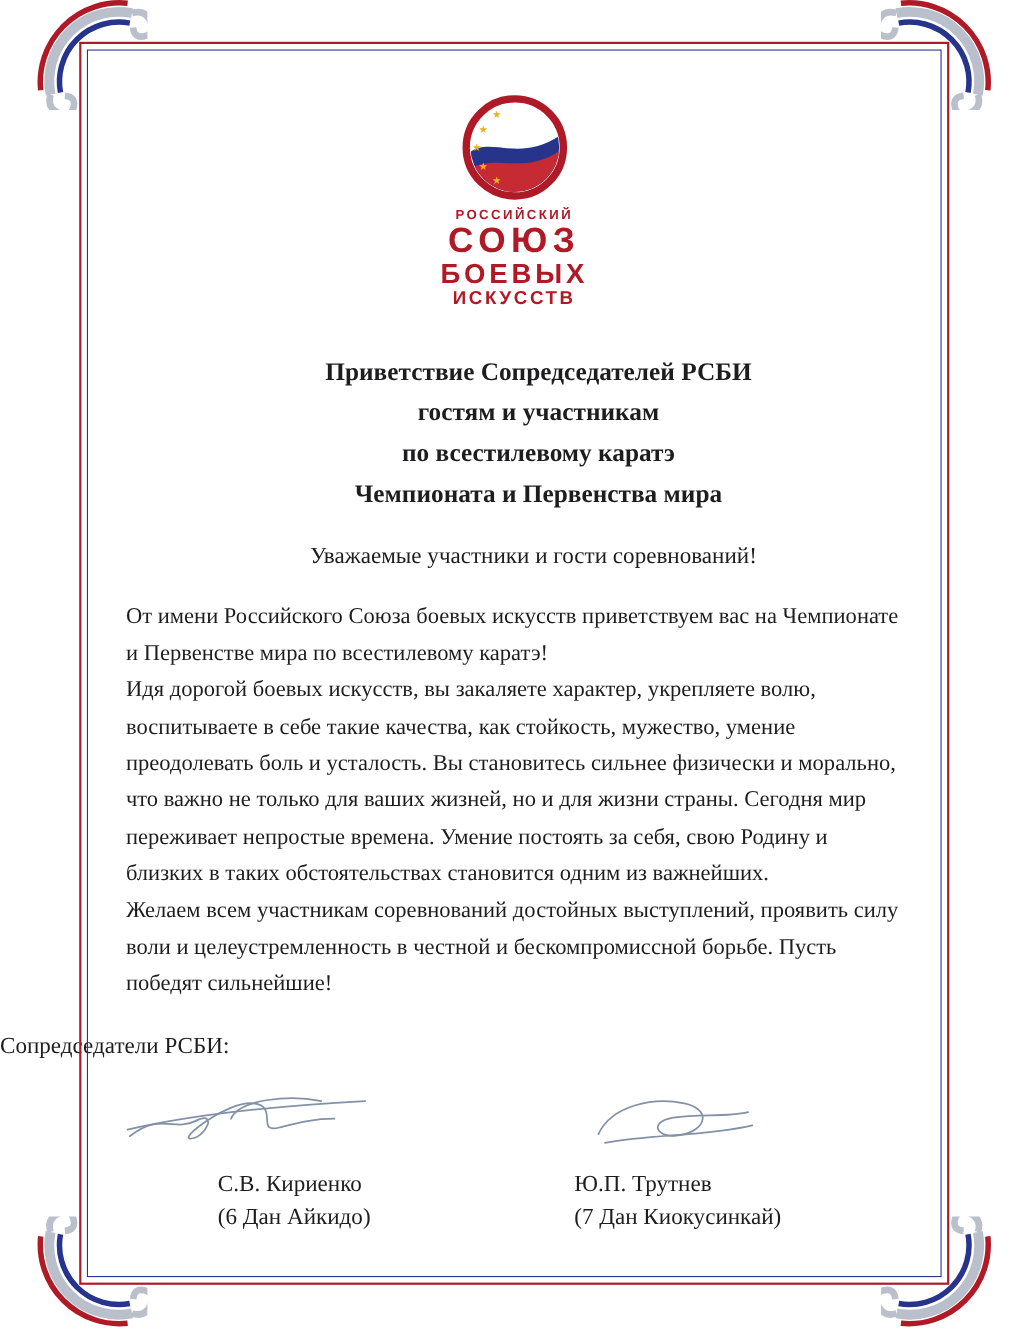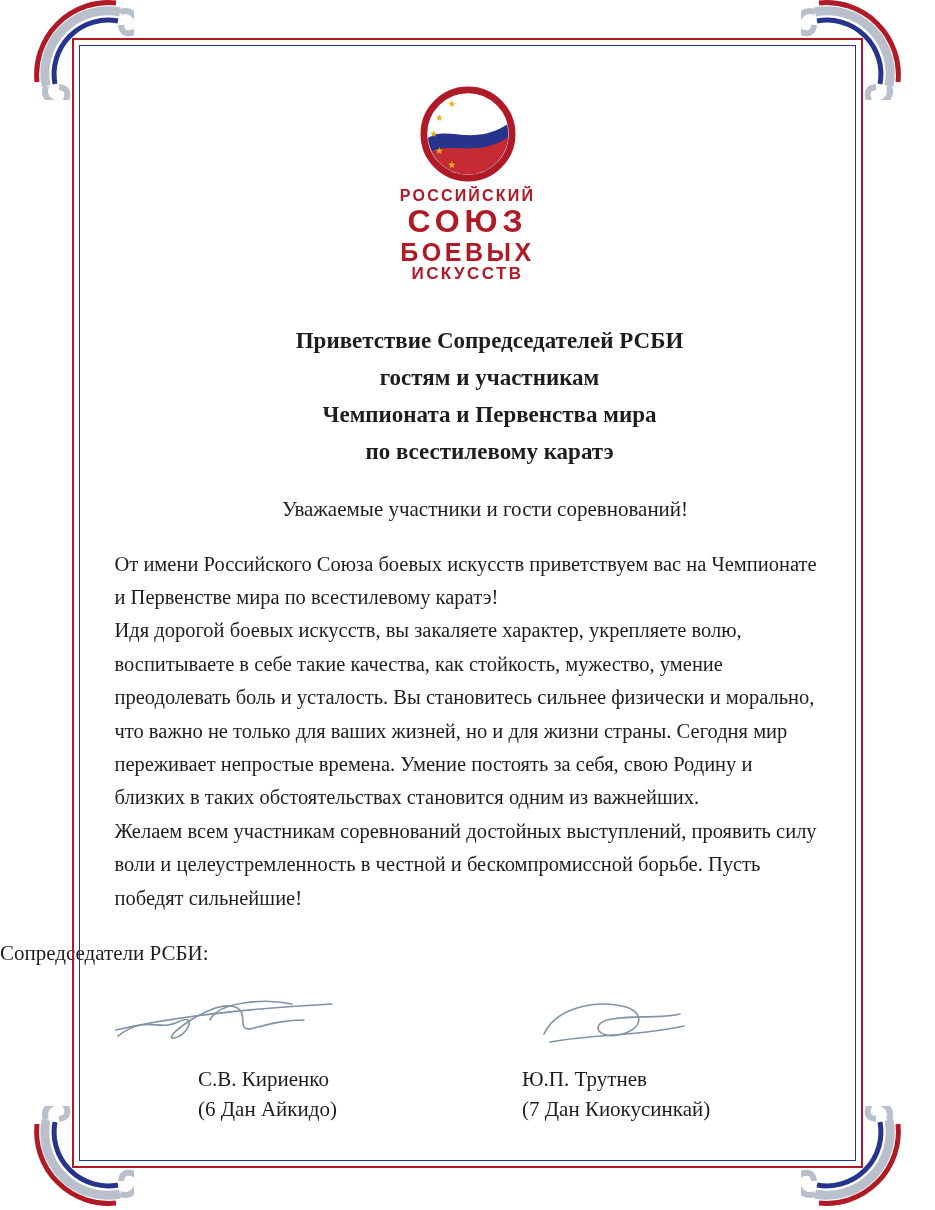"РОССИЙСКИЙ" .lt-1 { font-size: 16px -> 12px }
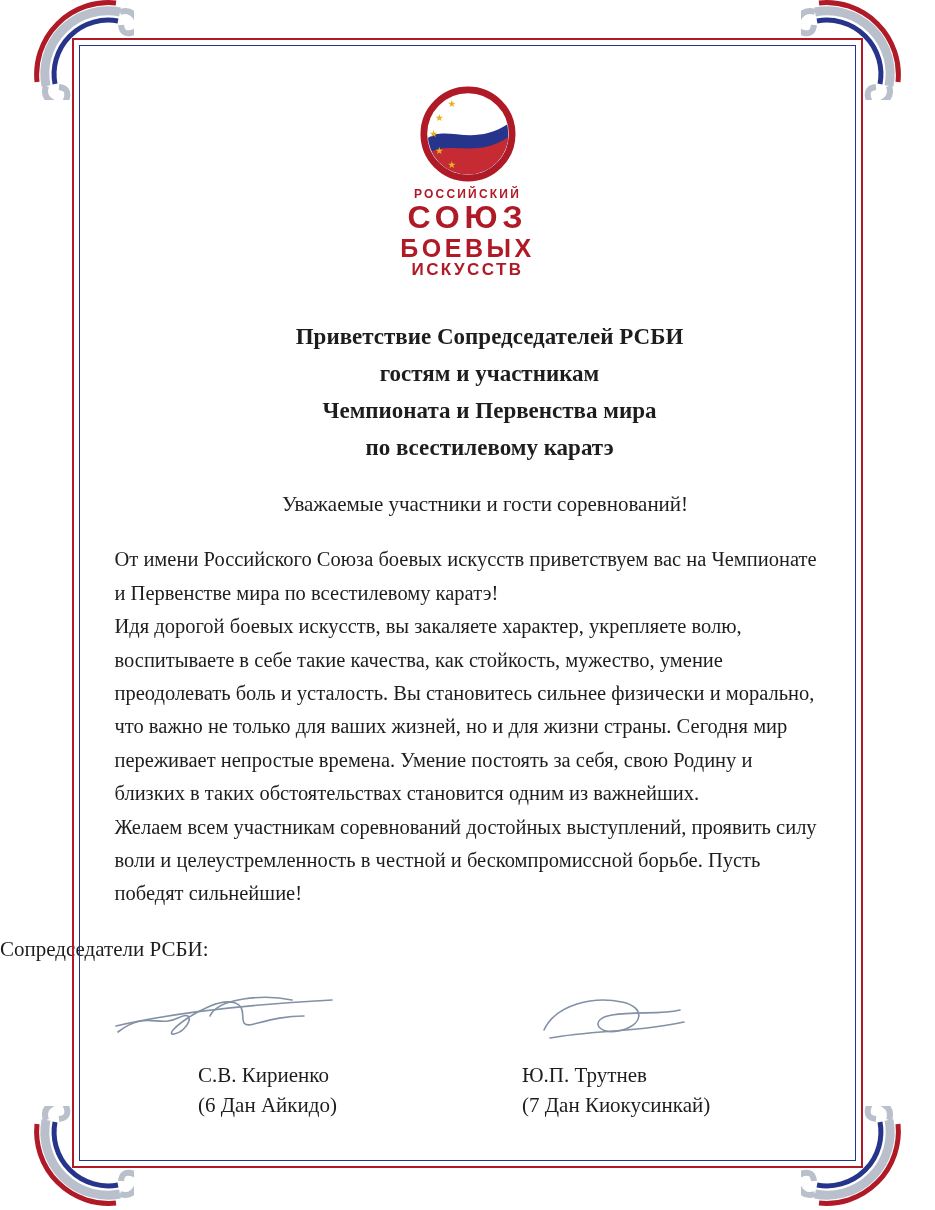"Чемпионата и Первенства мира" div { order: before "по всестилевому каратэ" -> after "по всестилевому каратэ" }
